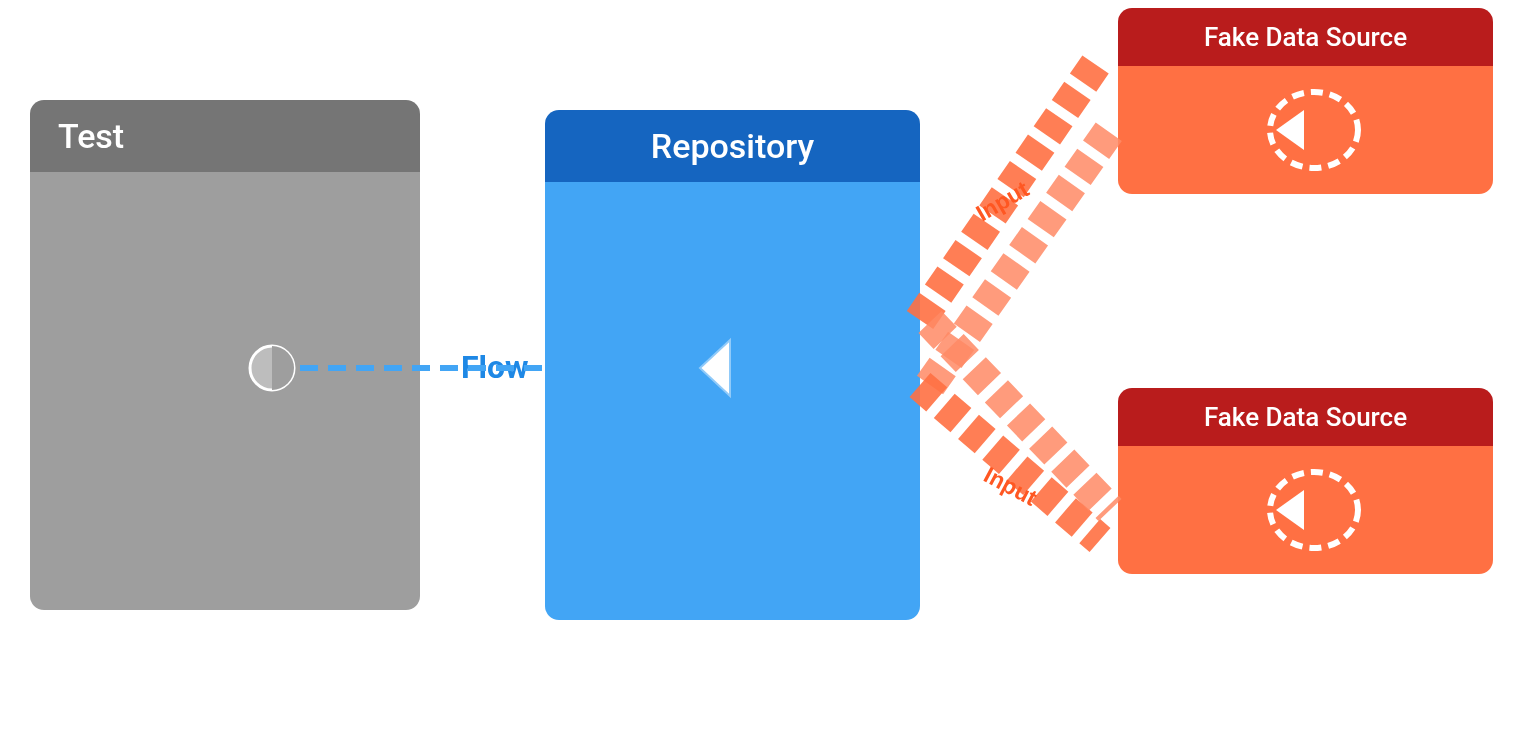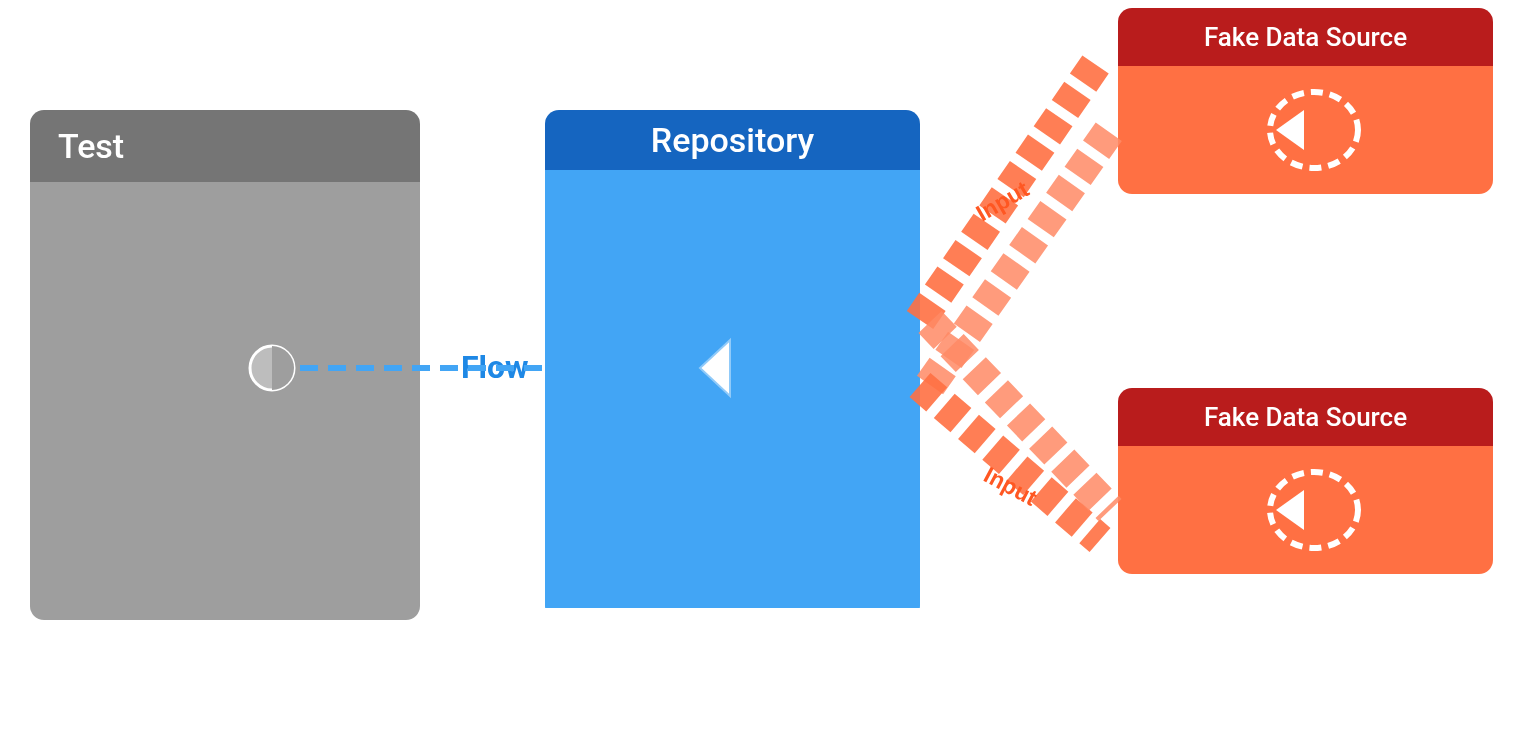"Test" .node-test { top: 110px -> 100px }
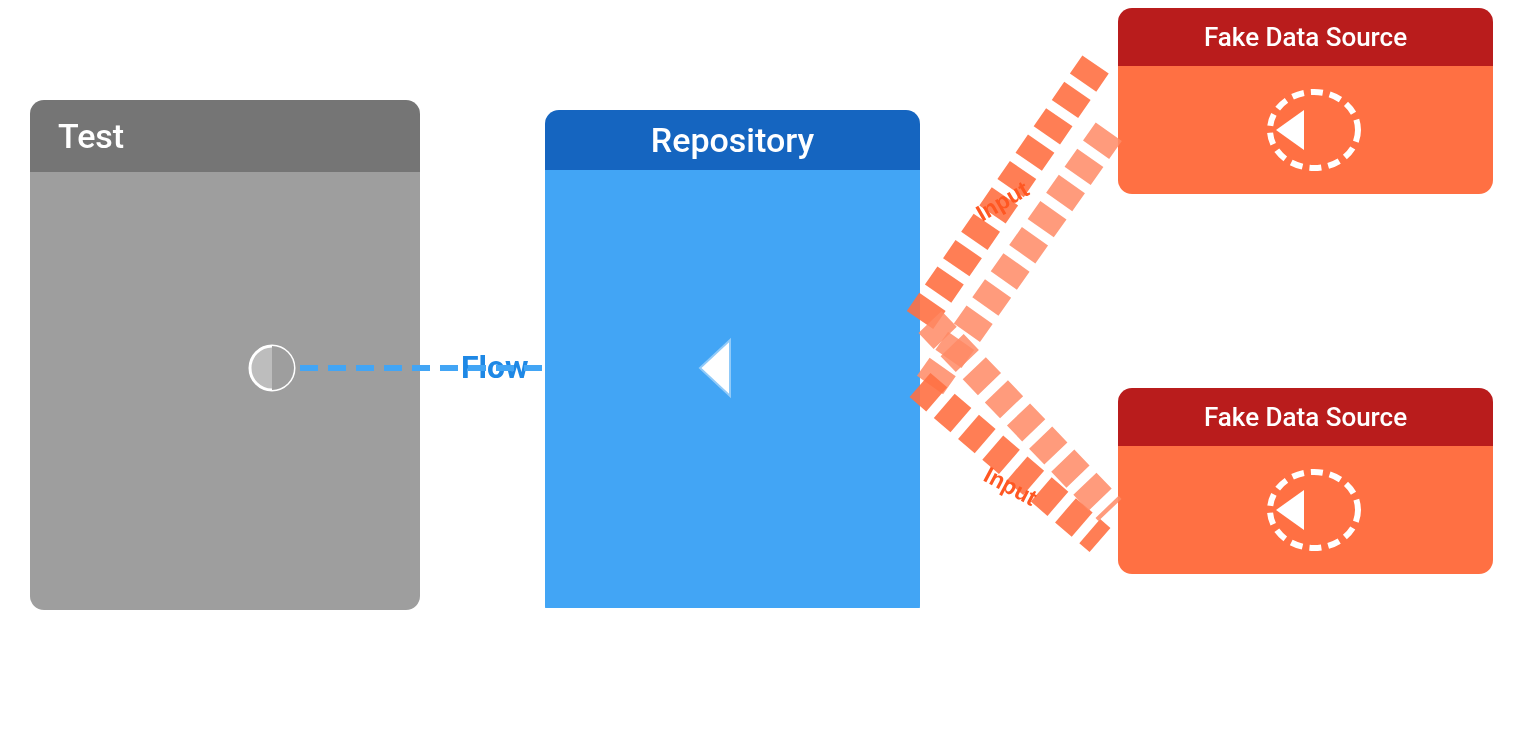"Repository" .node-repo-header { height: 60px -> 72px }
